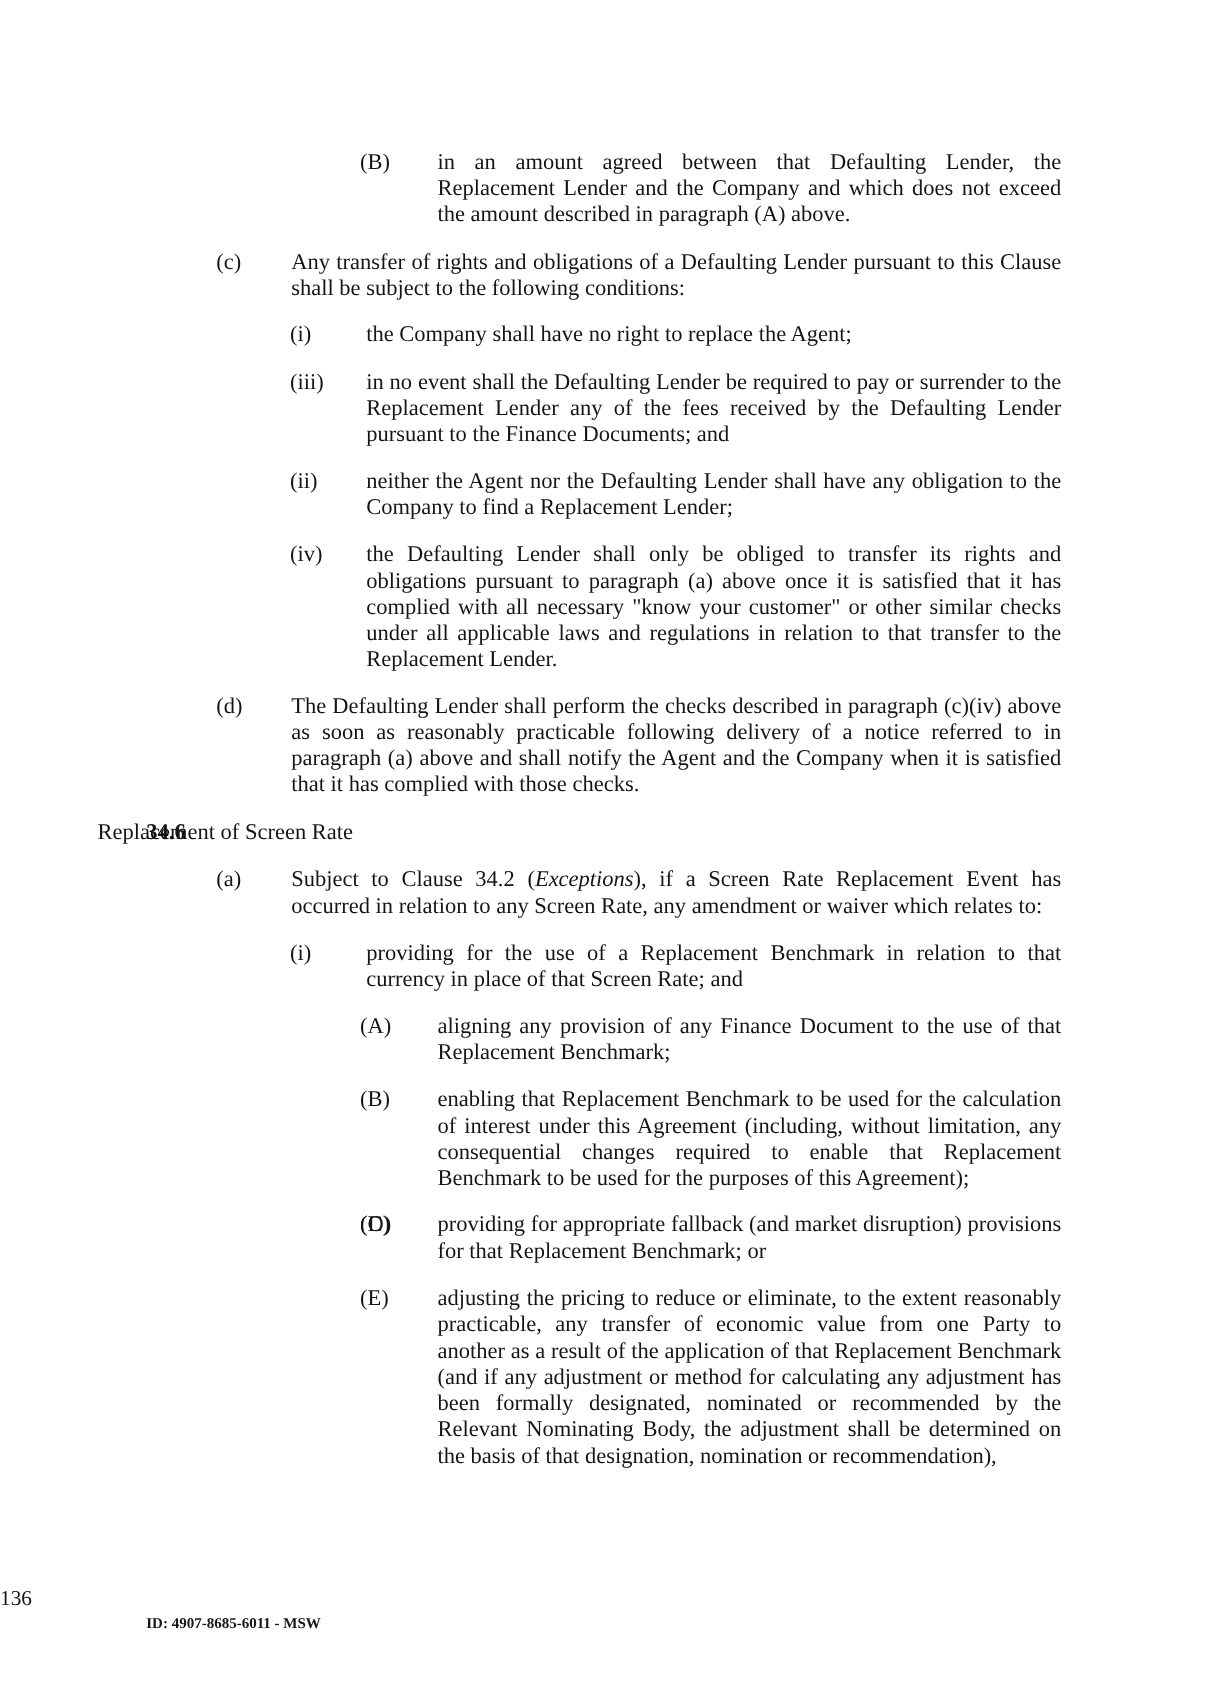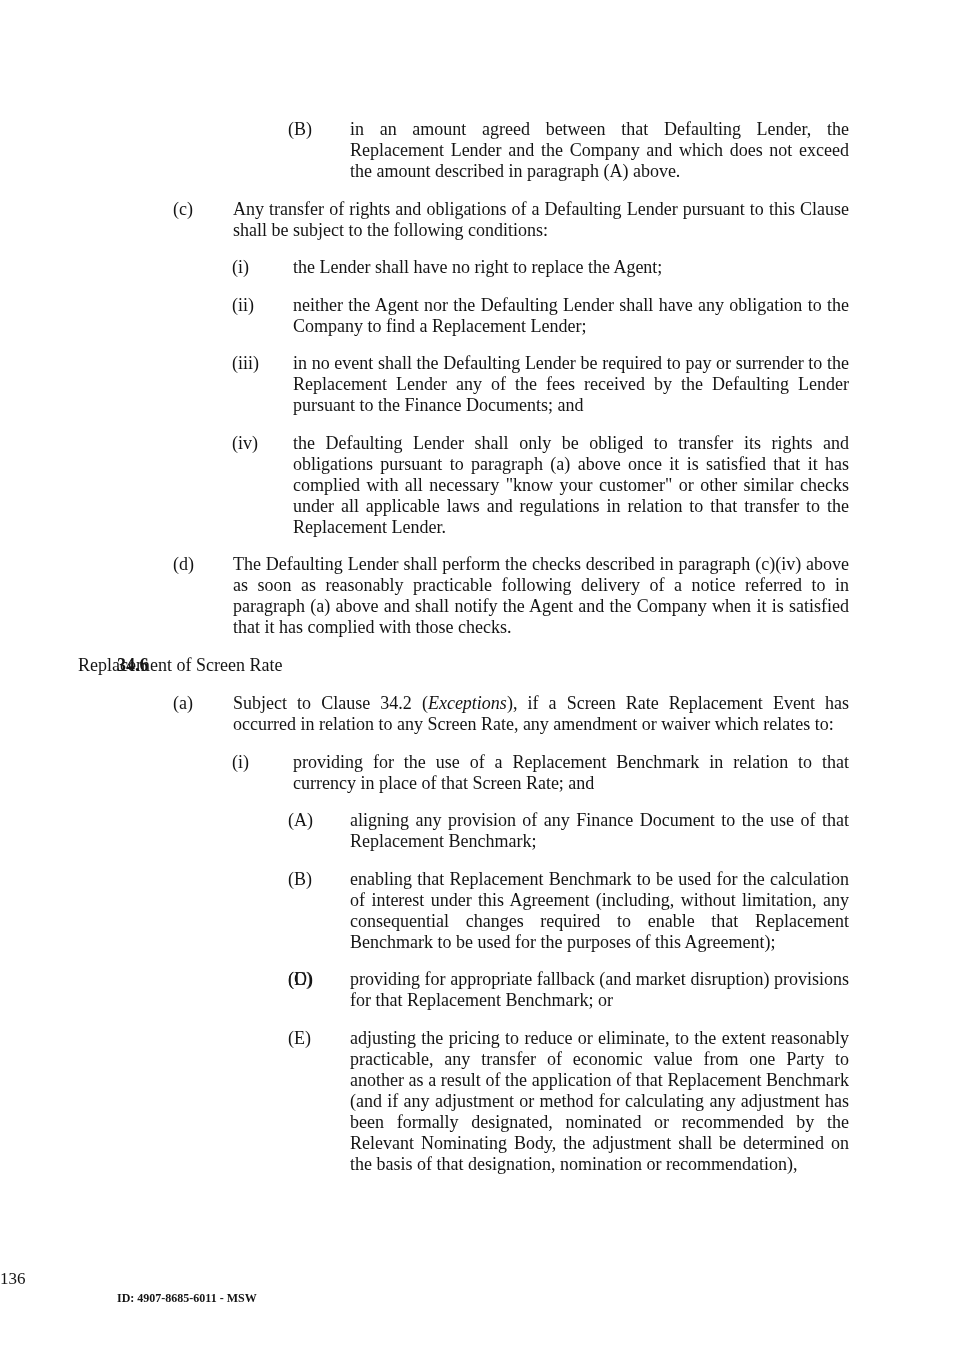"the Lender shall have no" div.ptext { text: Lender -> Company }
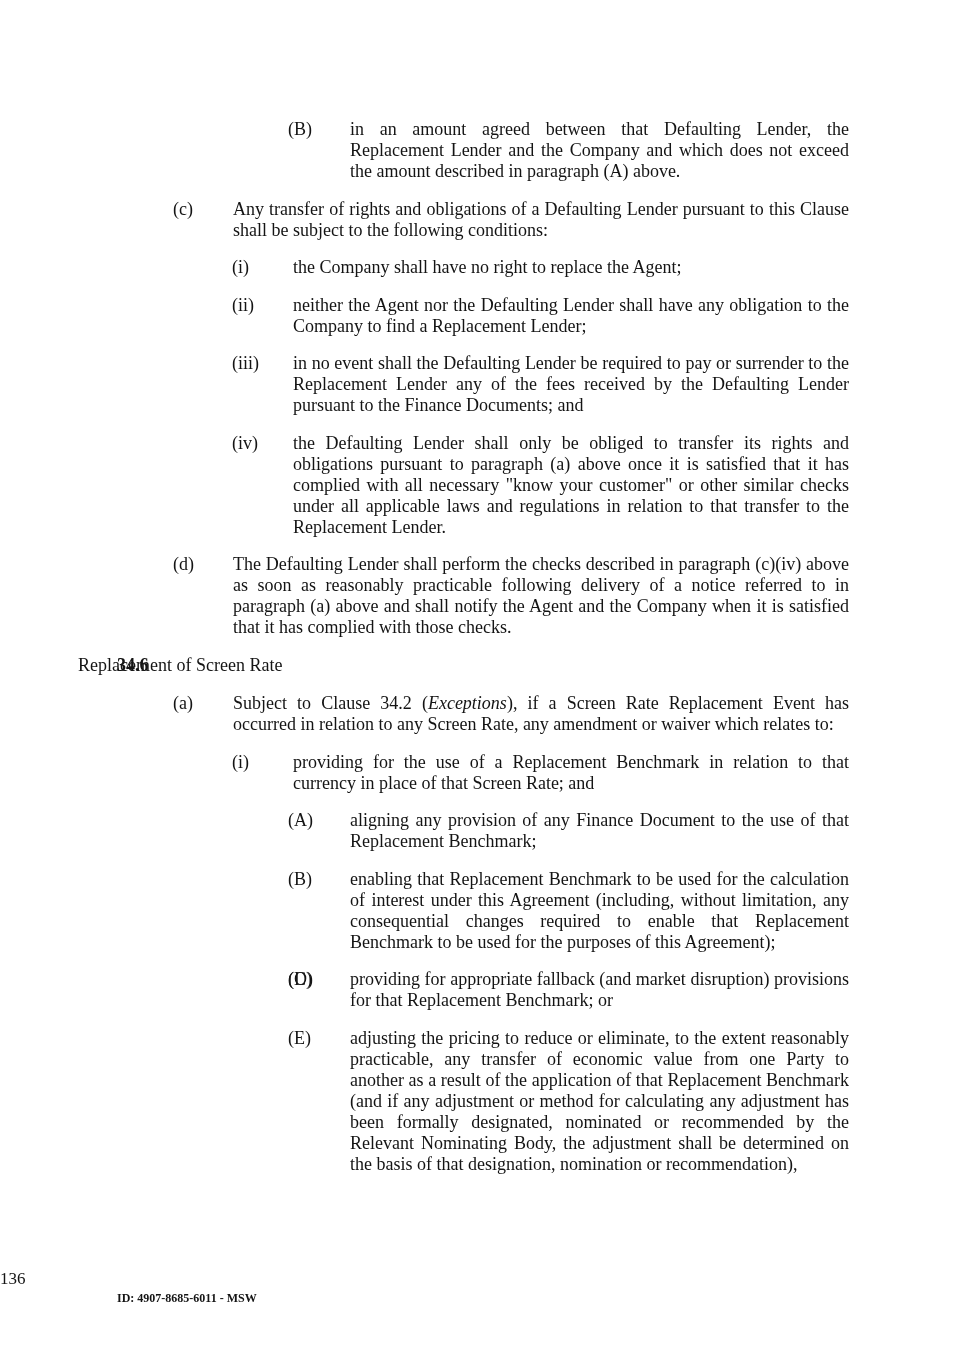"(ii)" div.para { order: before "(iii)" -> after "(iii)" }
